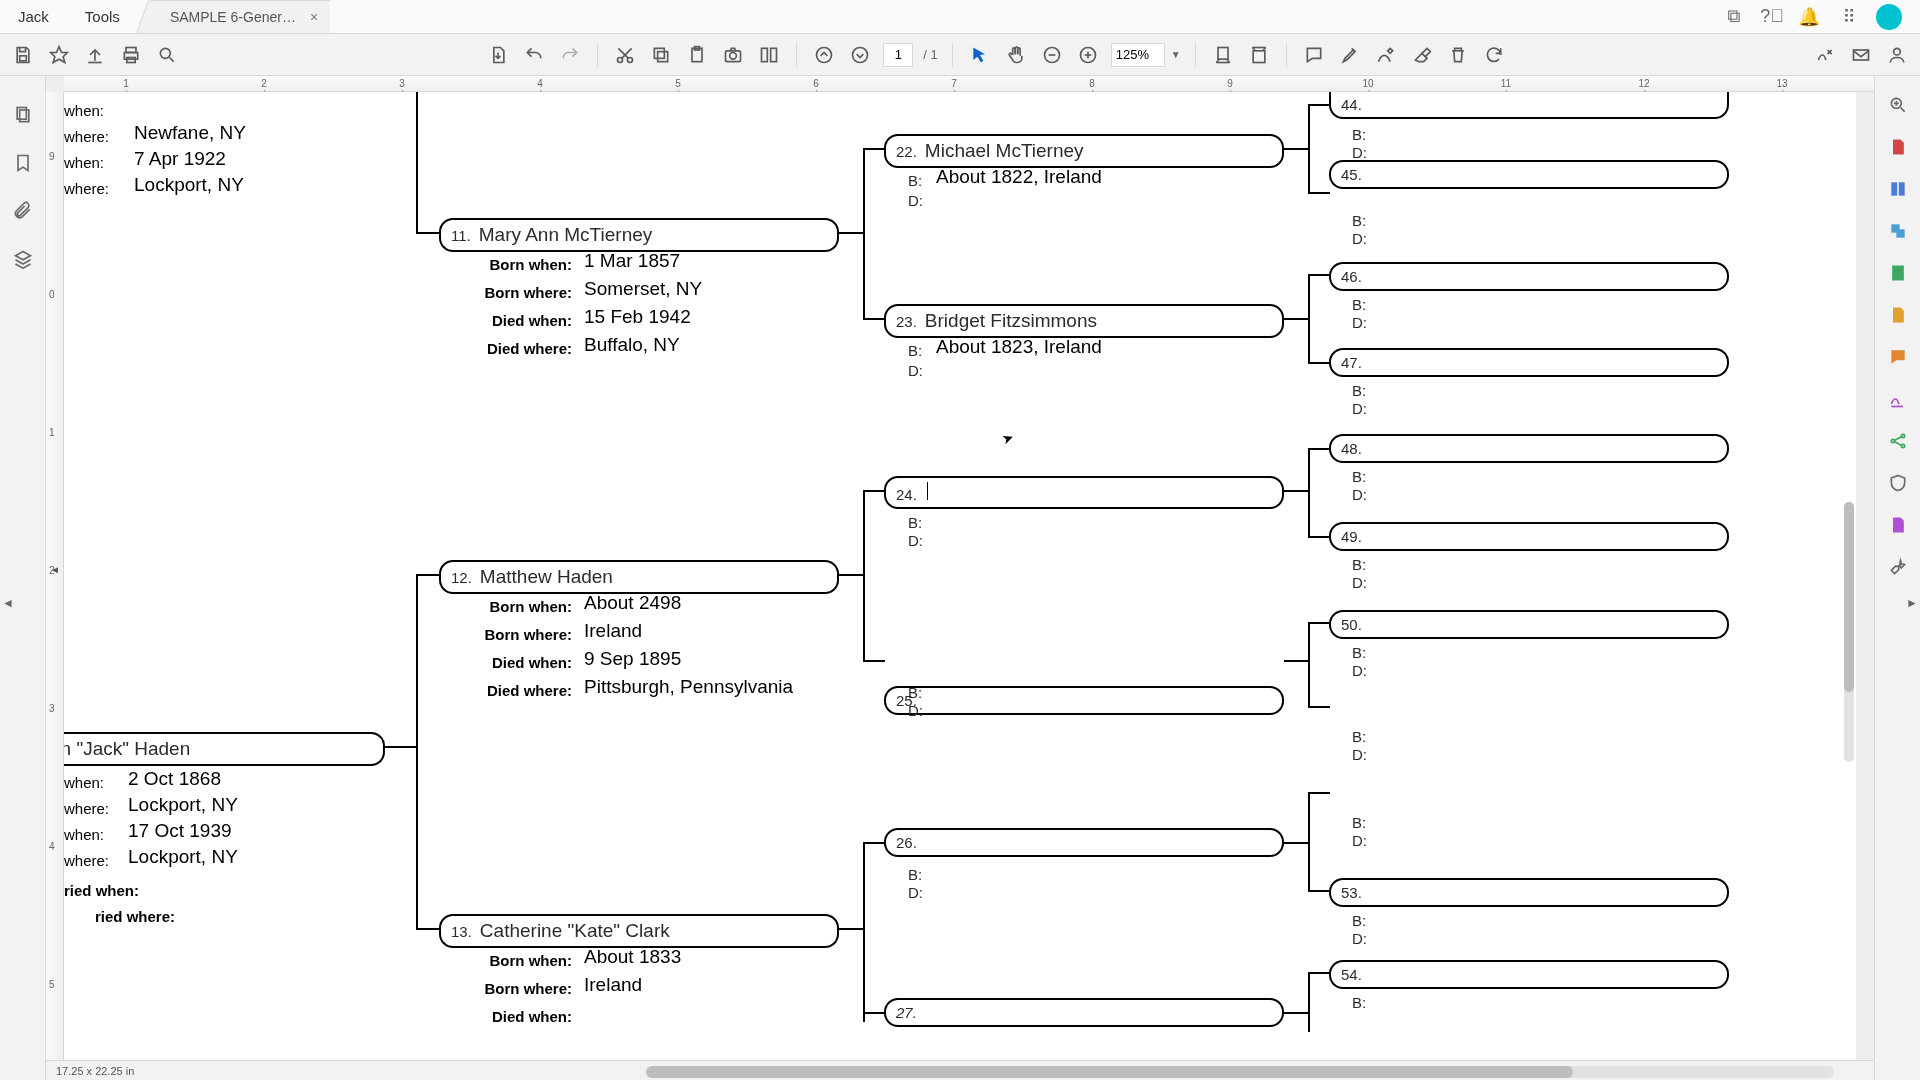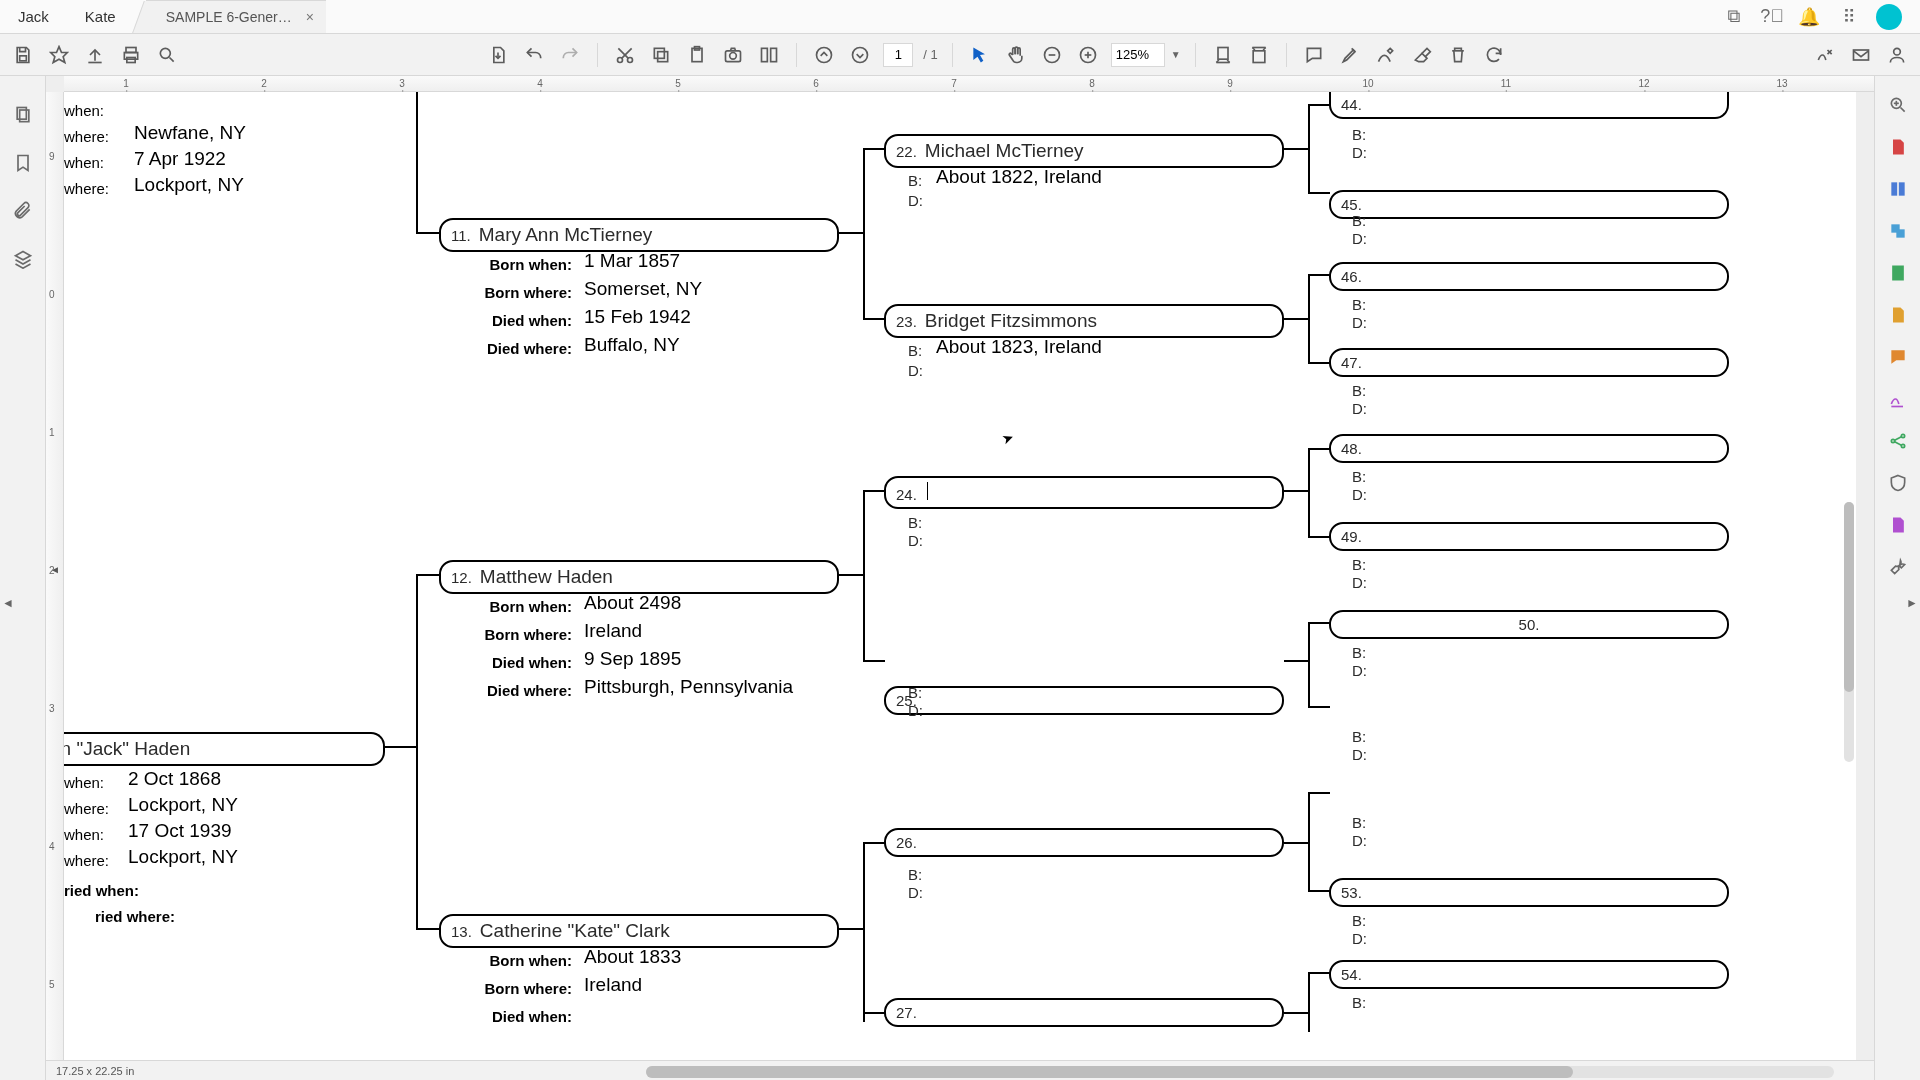"Kate" div.menu-link { text: Kate -> Tools }
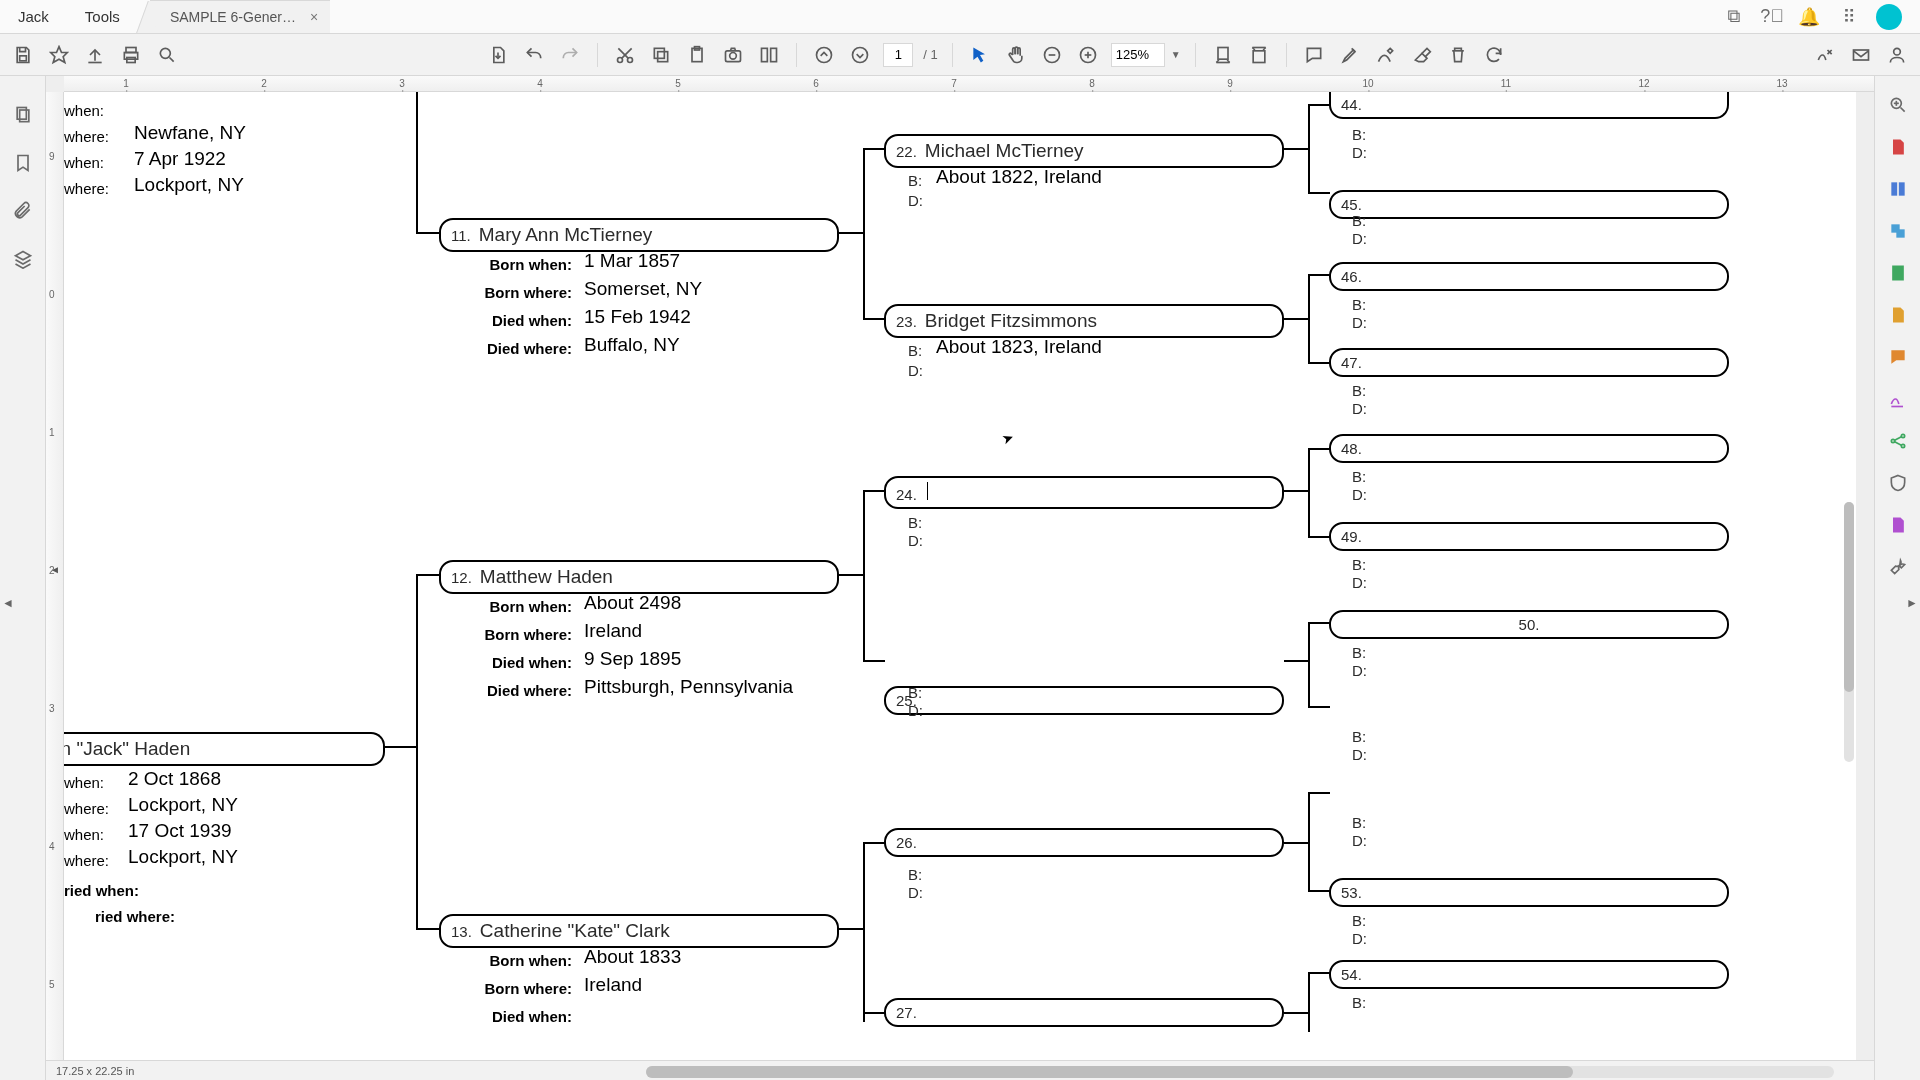"45." div.box { top: 98px -> 68px }
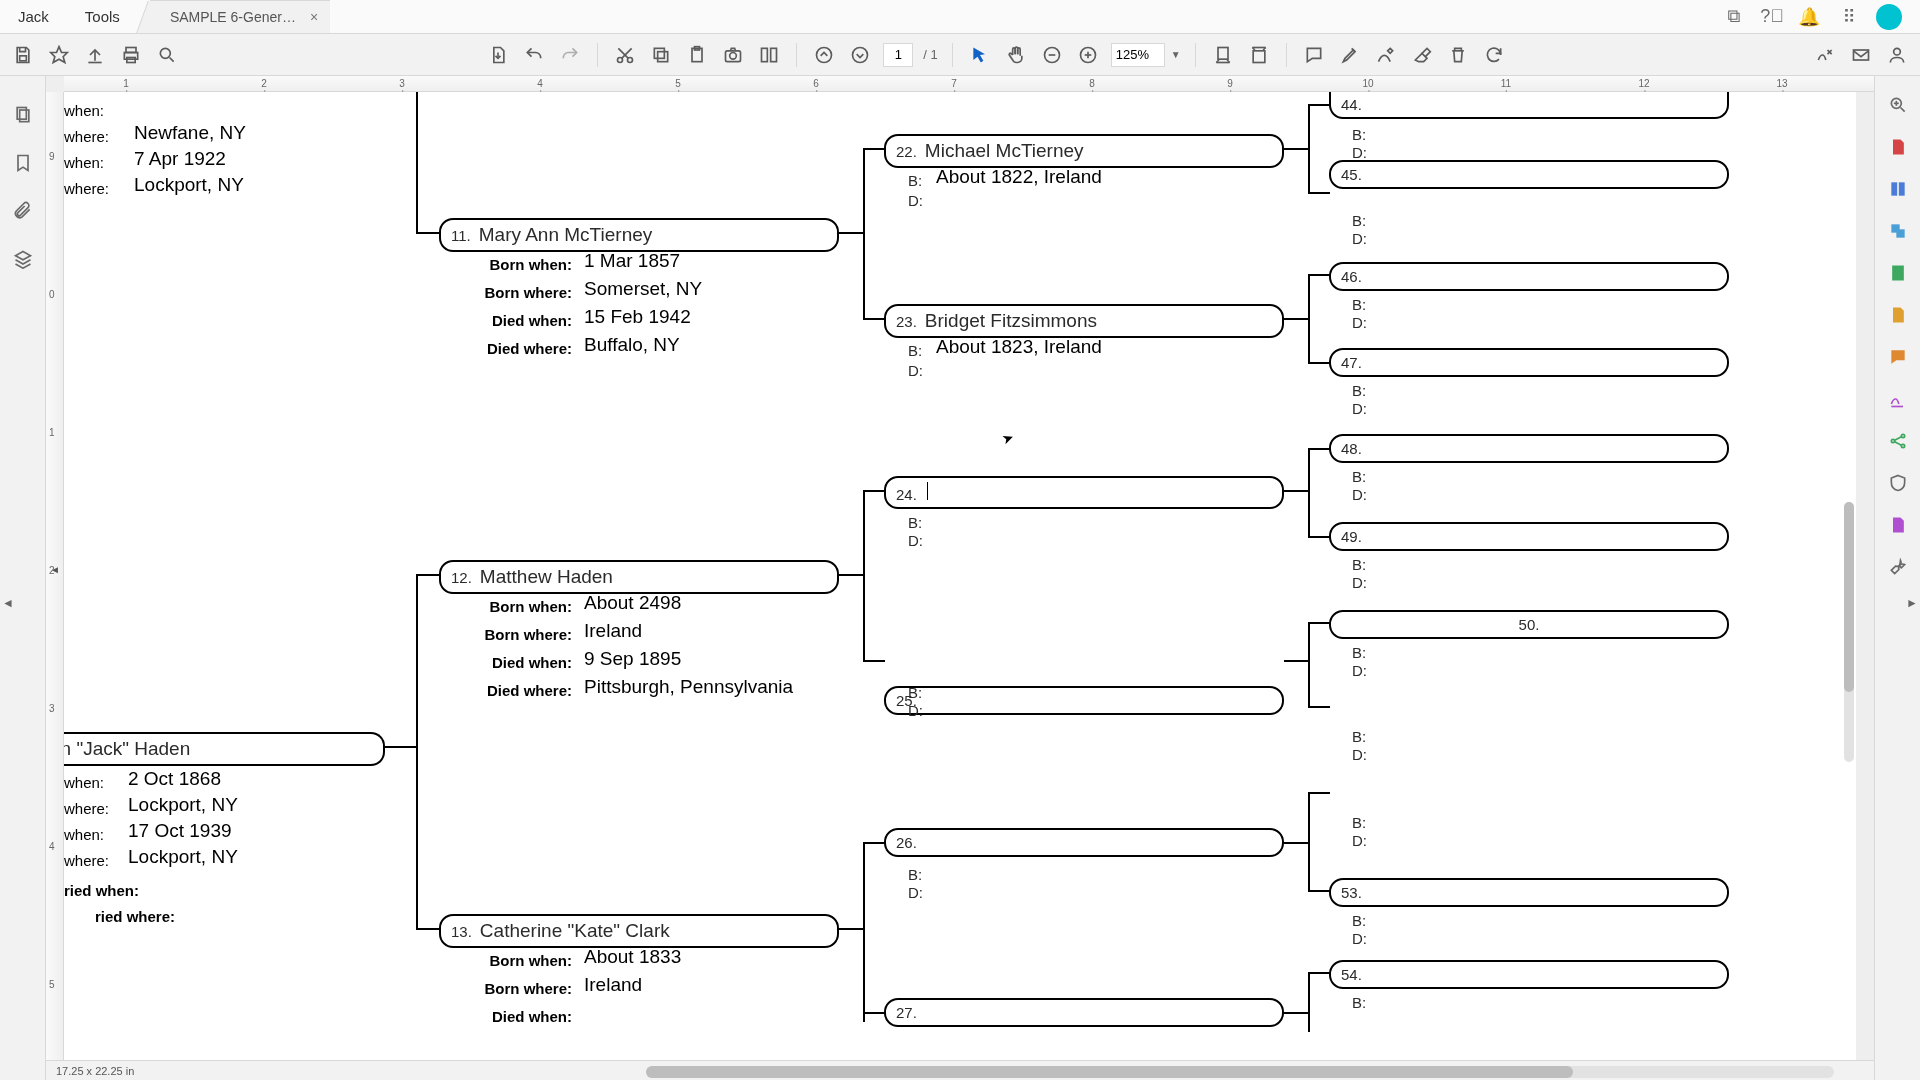"50." div.box { justify-content: center -> none }
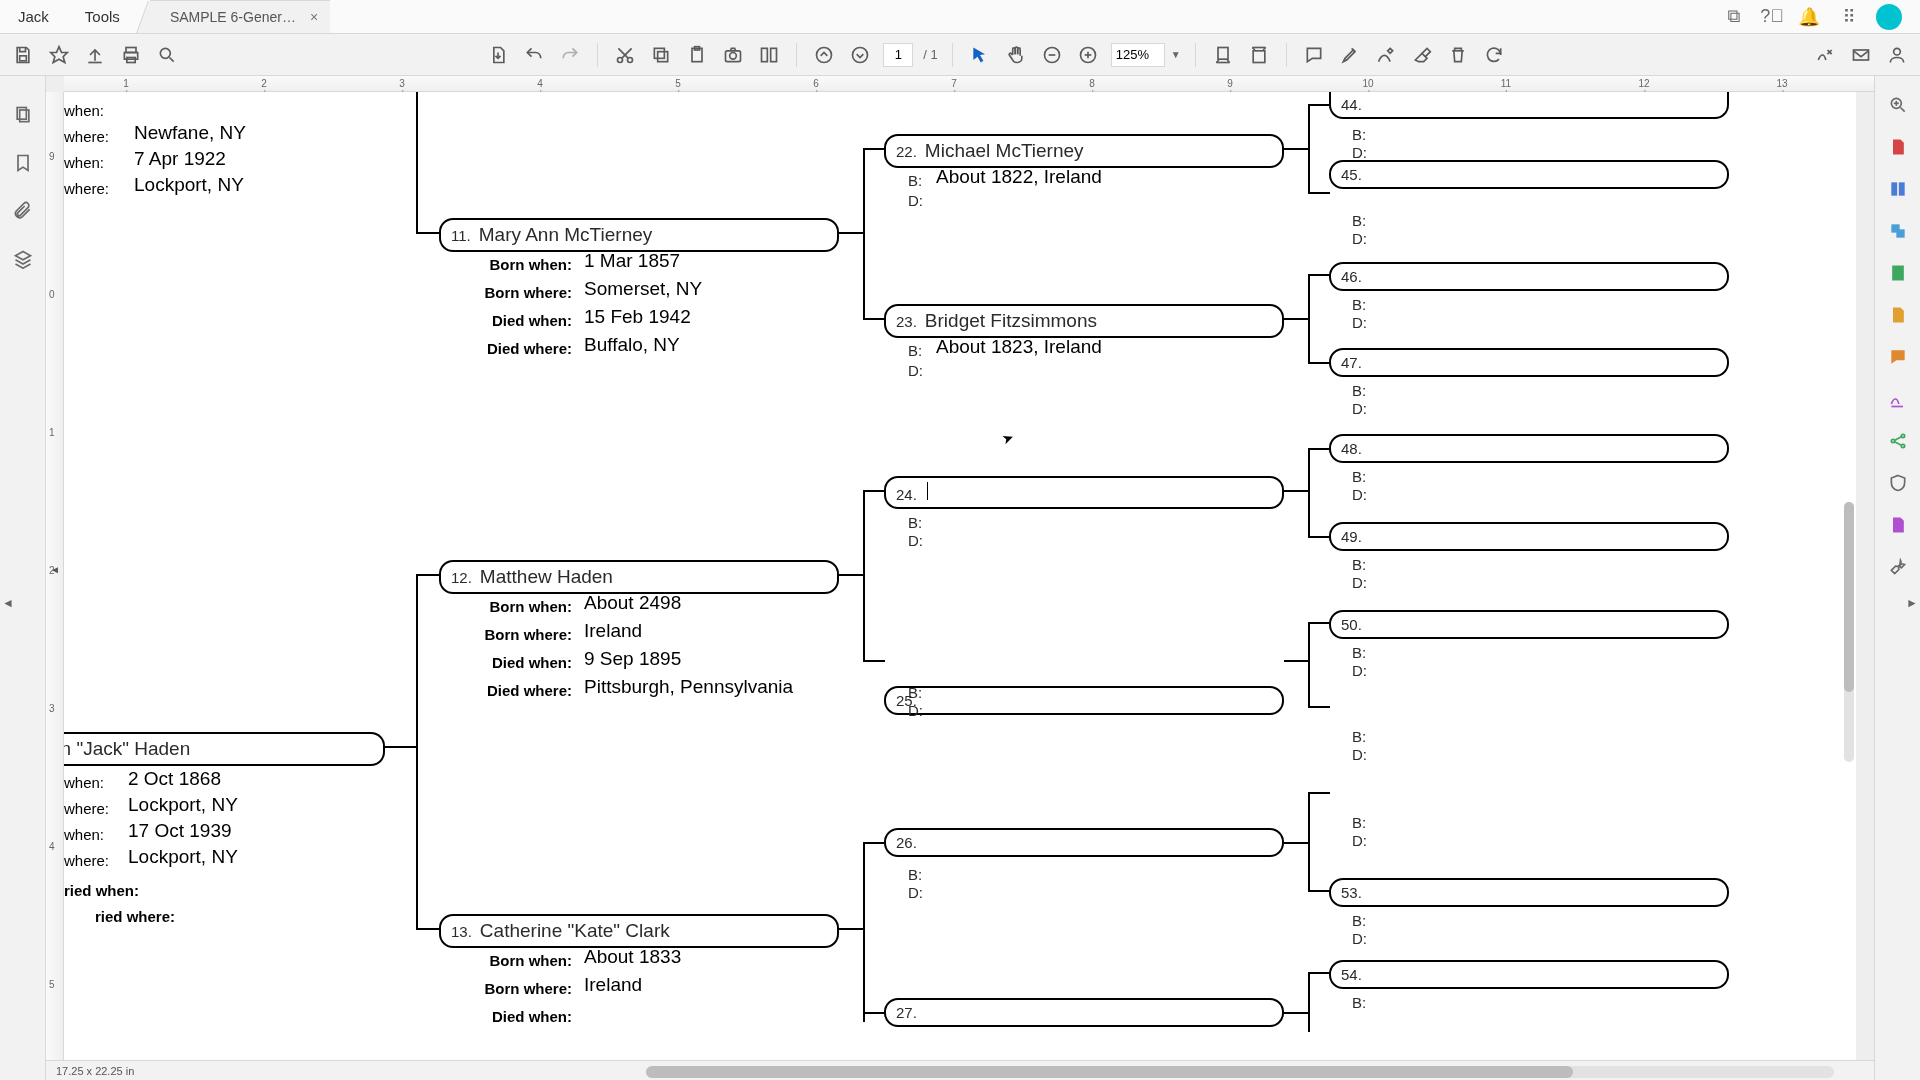"27." div.box { font-style: none -> italic }
